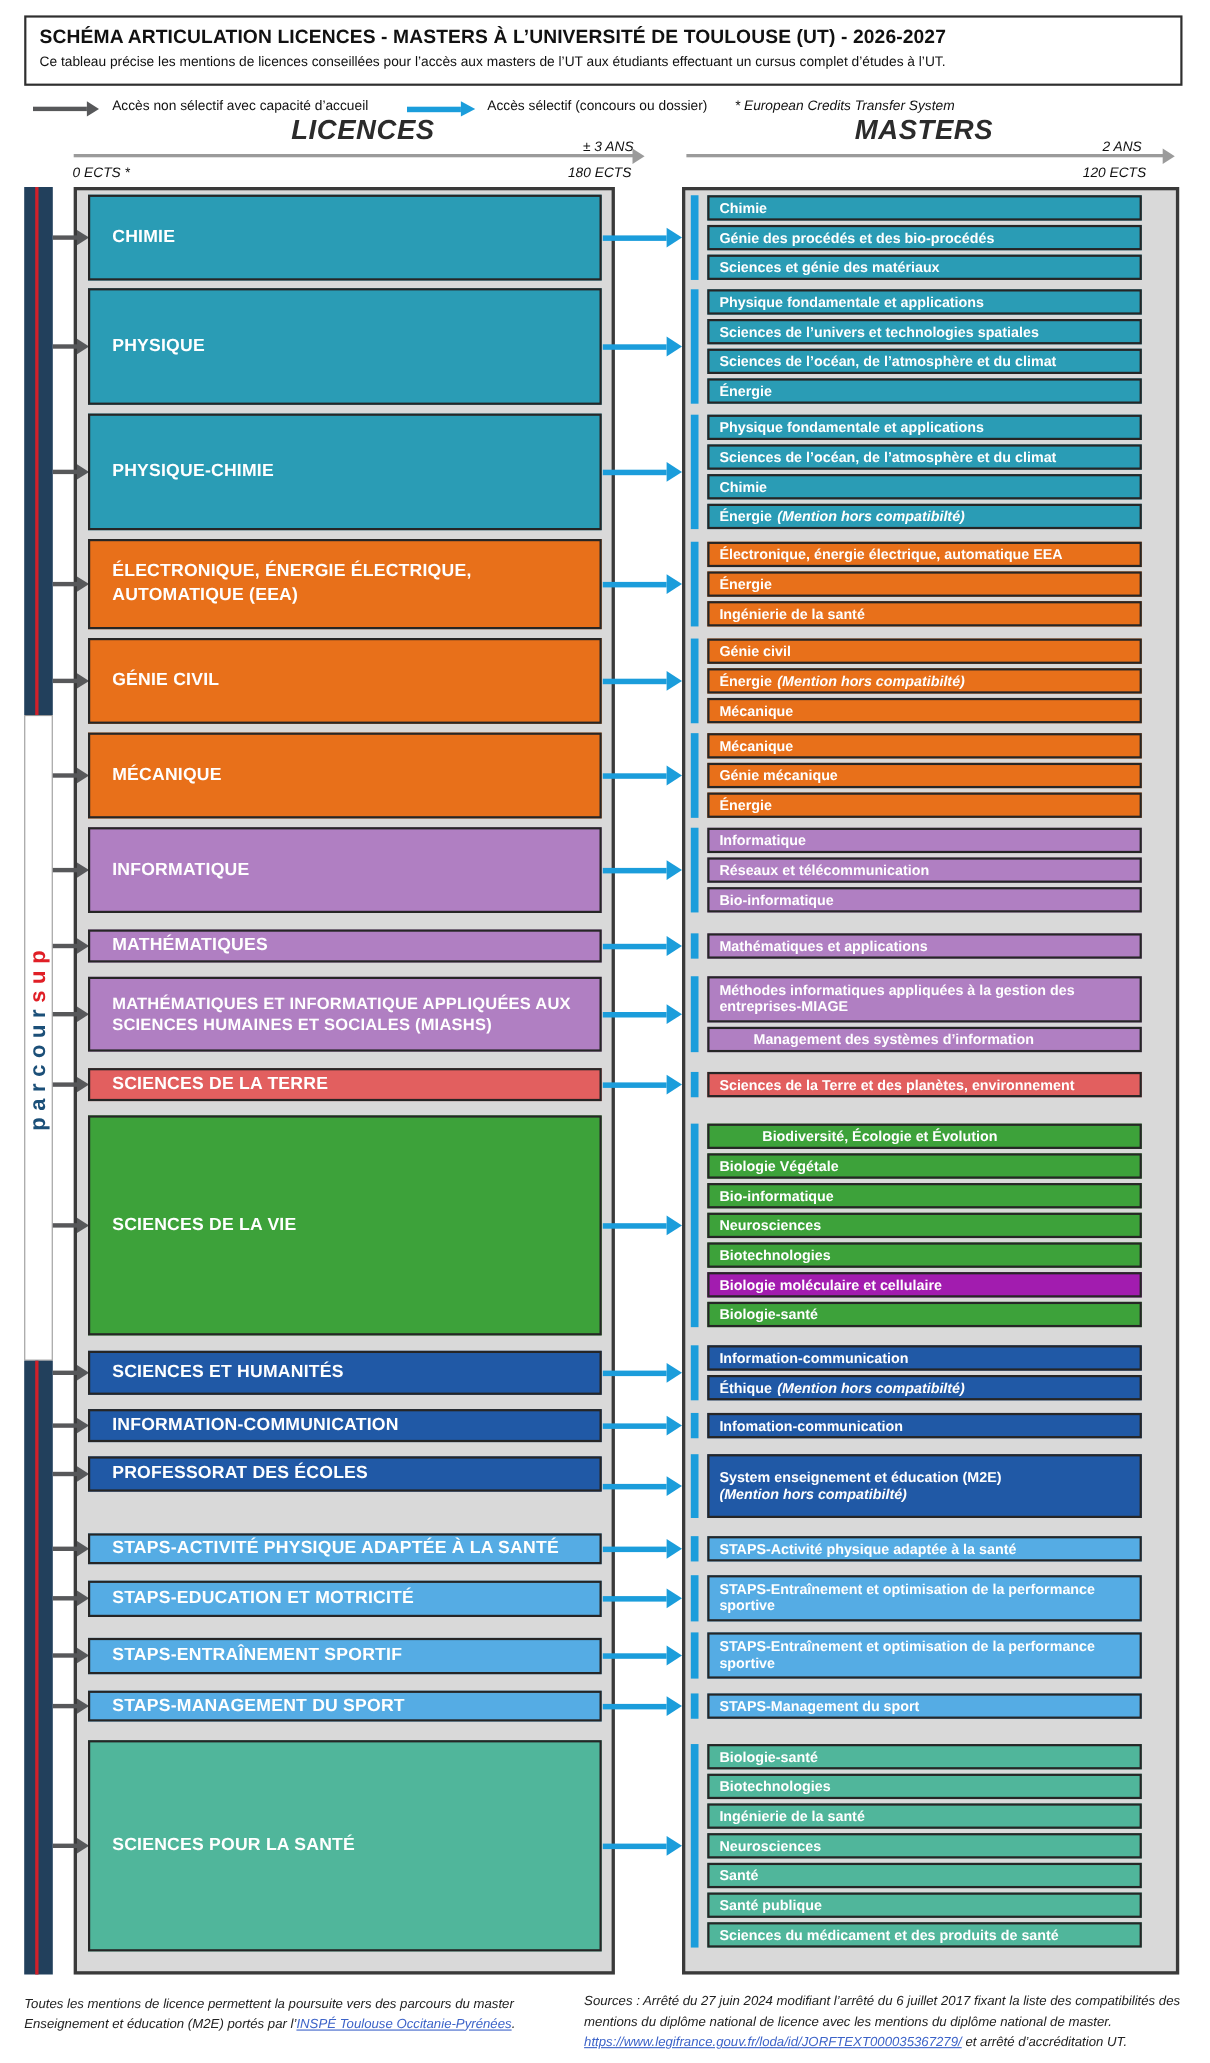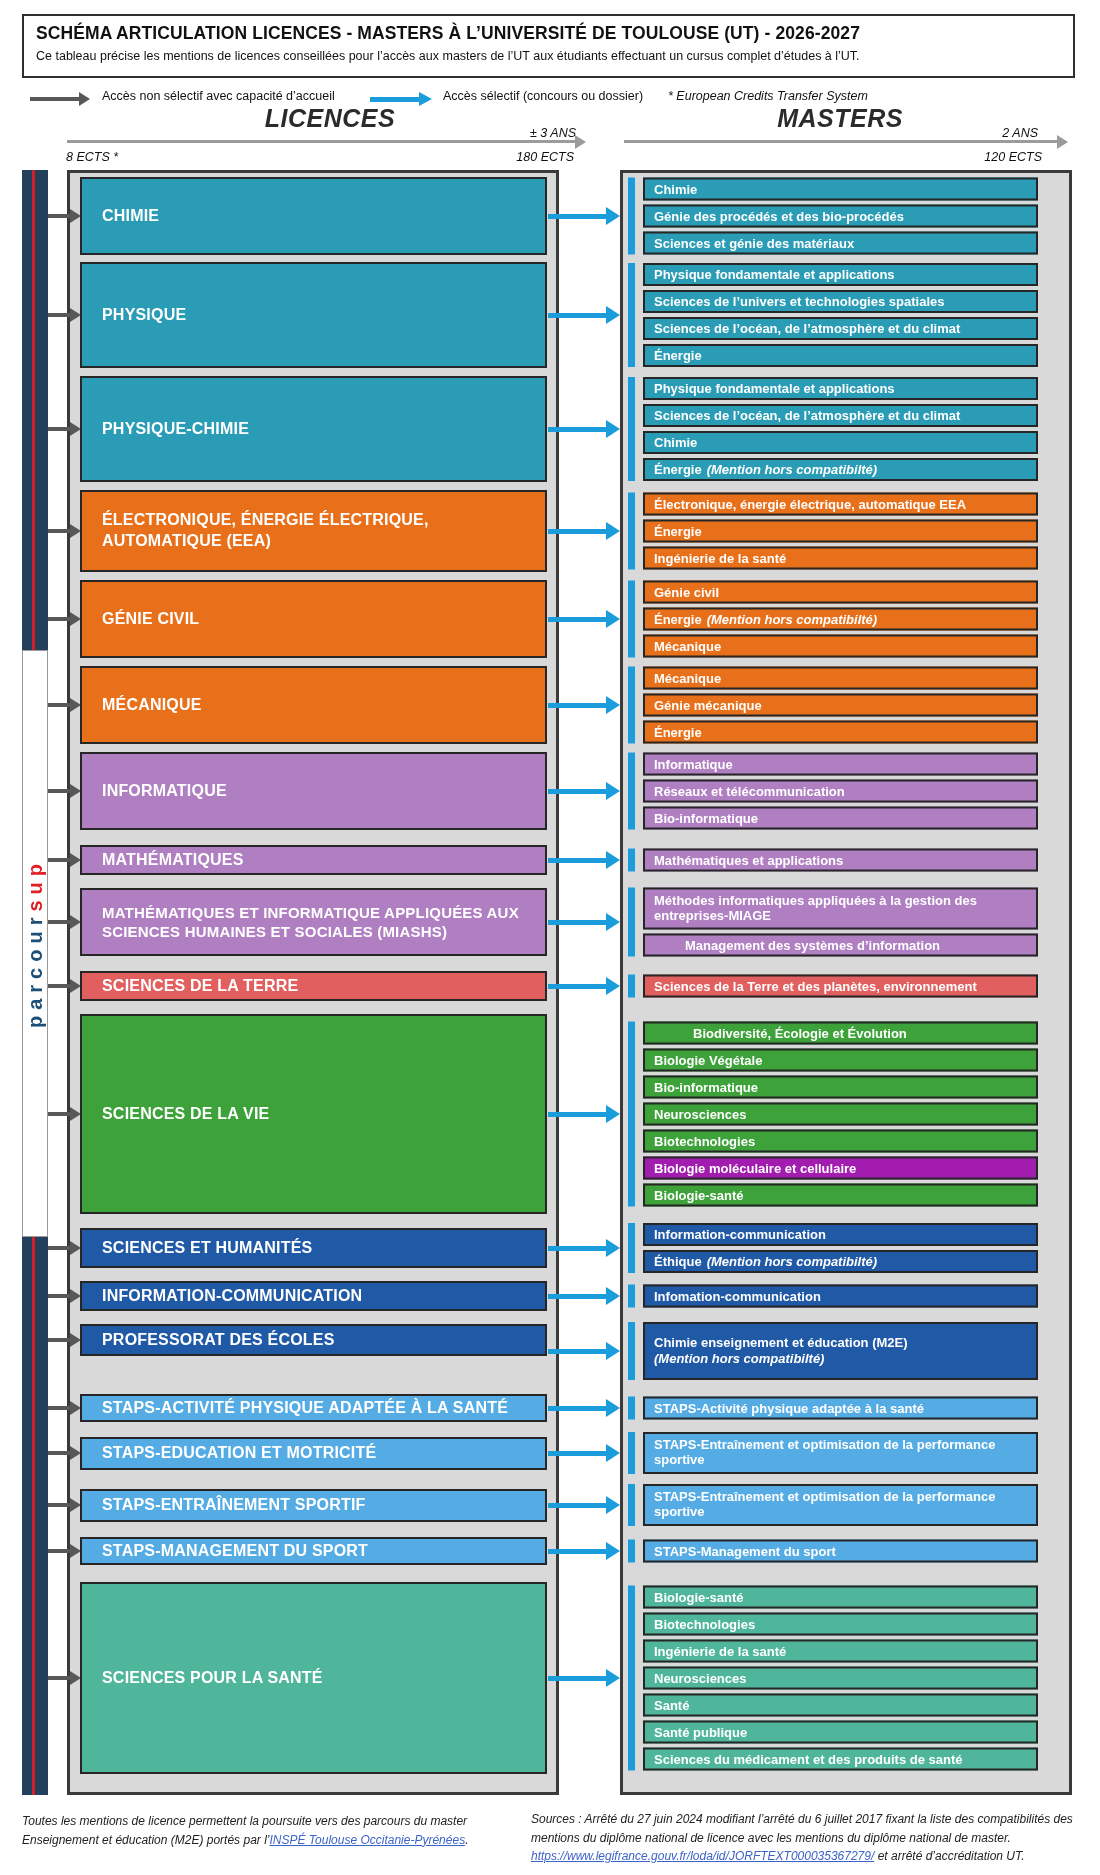"8 ECTS *" div.ects-label { text: 8 -> 0 }
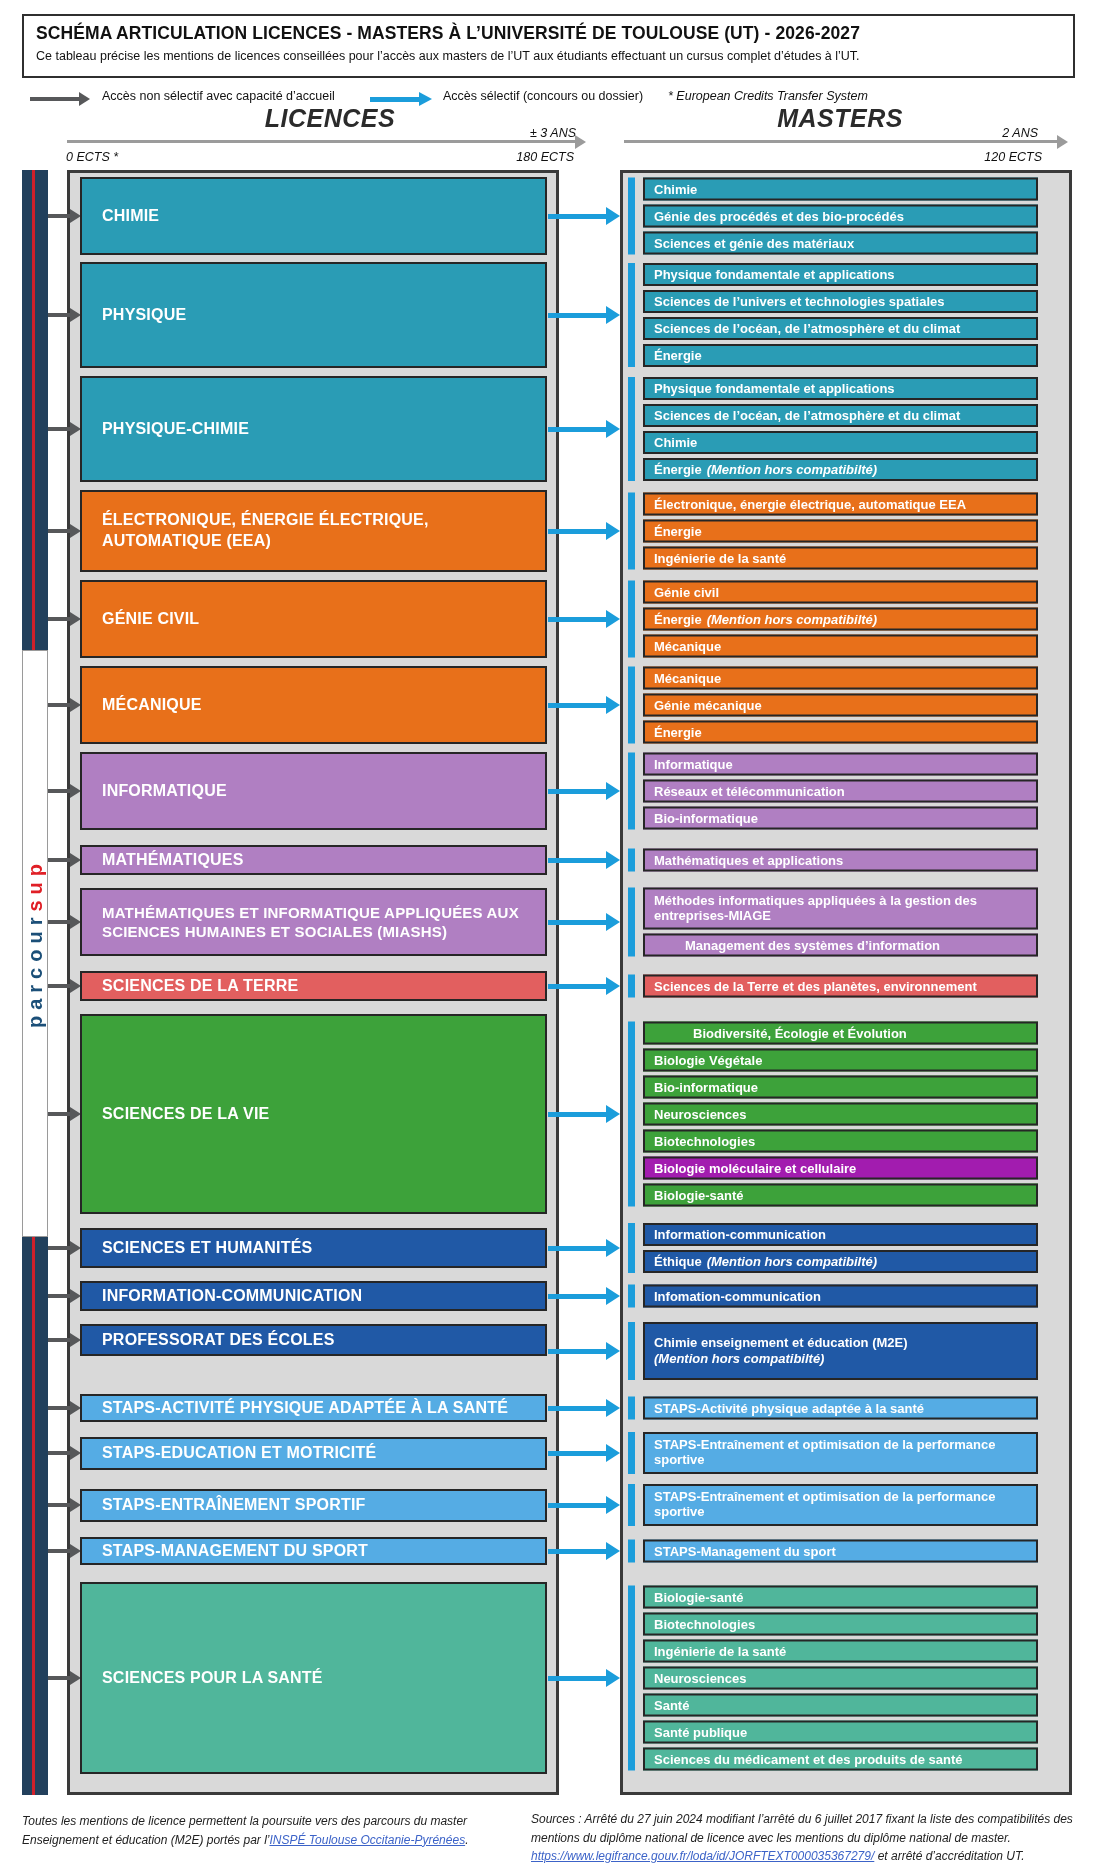"Chimie enseignement et éducation (M2E)" div { text: Chimie -> System }
